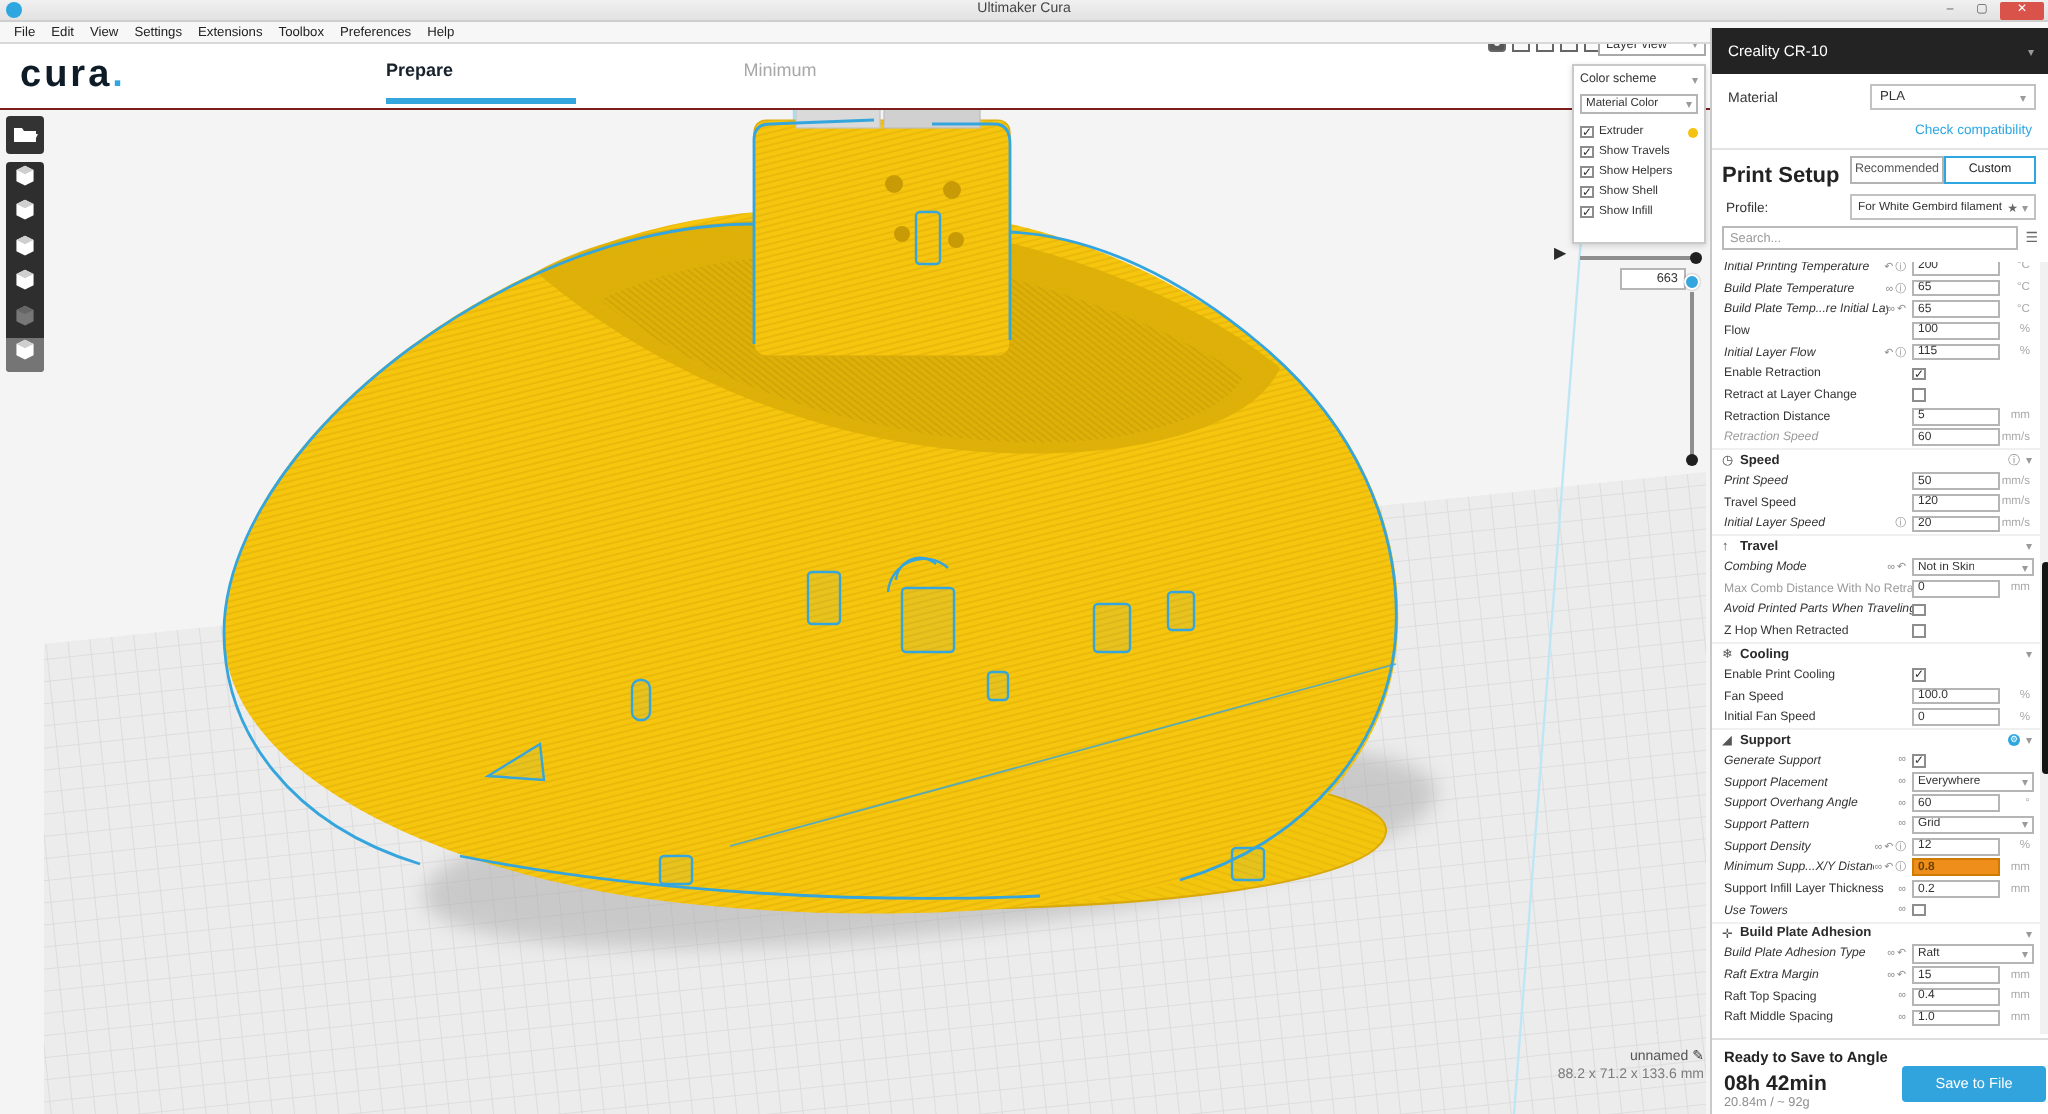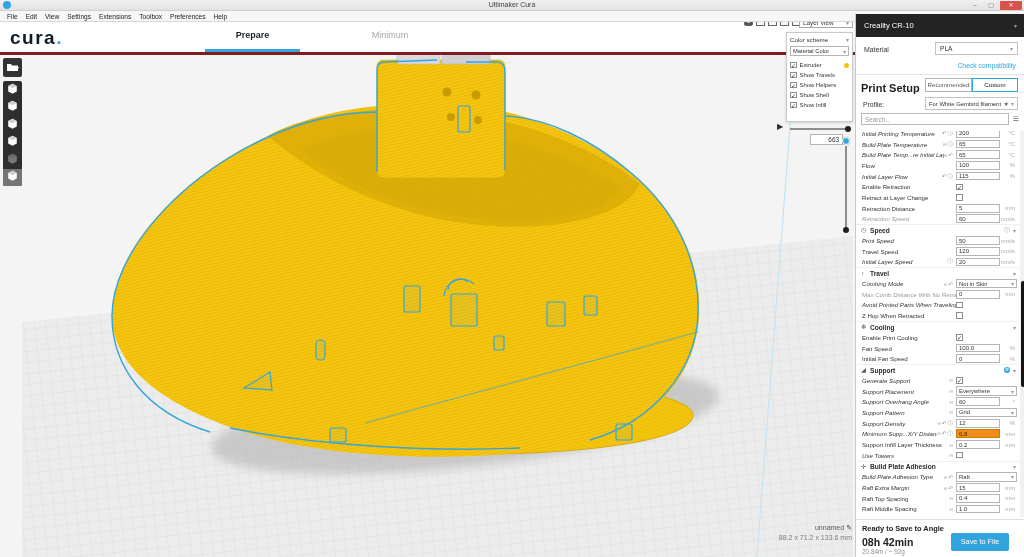"cura." #appheader { border-bottom: 3px solid #7f1d1d -> 1px solid #7f1d1d }
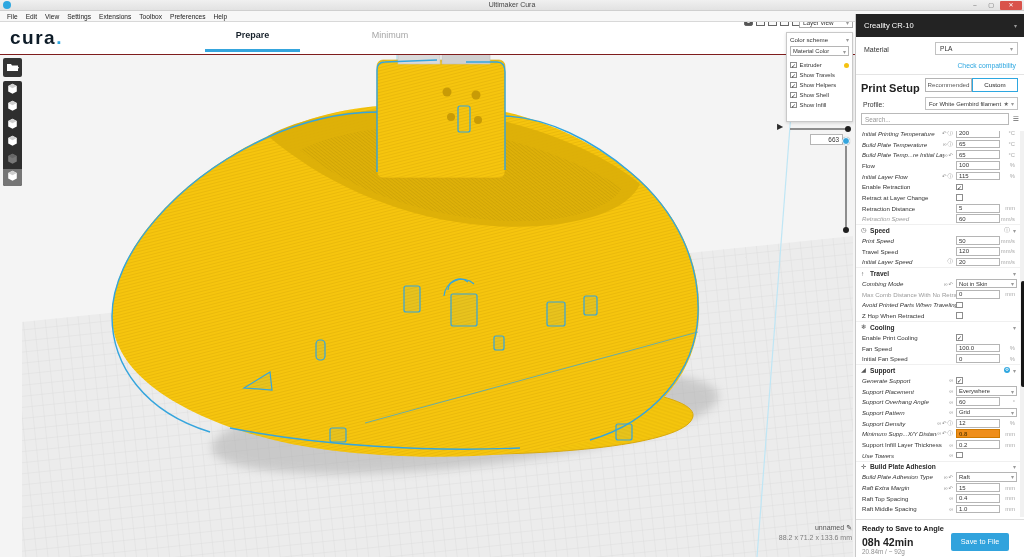"Prepare" #tab-prepare { left: 205px -> 193px; text-align: center -> left }
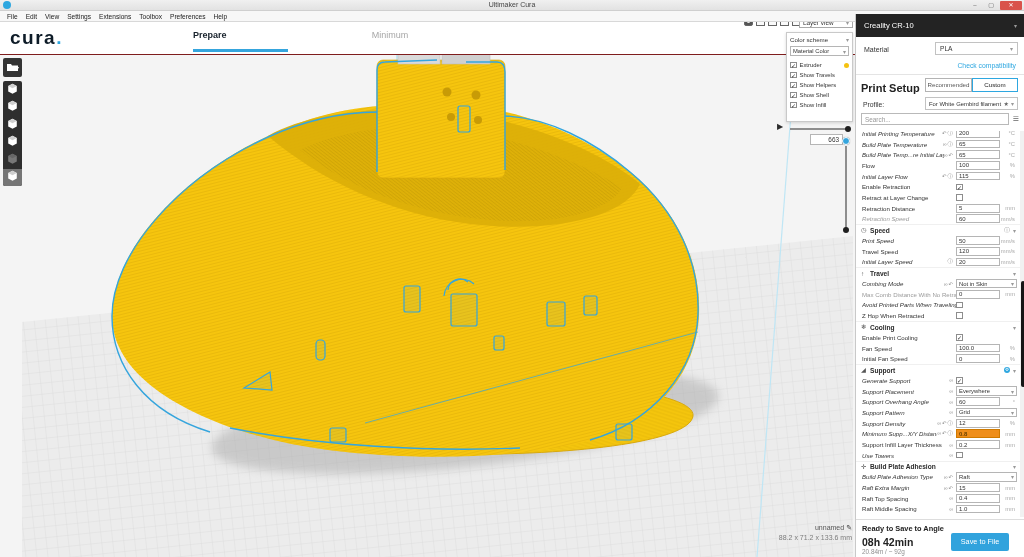"Save to File" #save-btn { width: 58px -> 72px }
